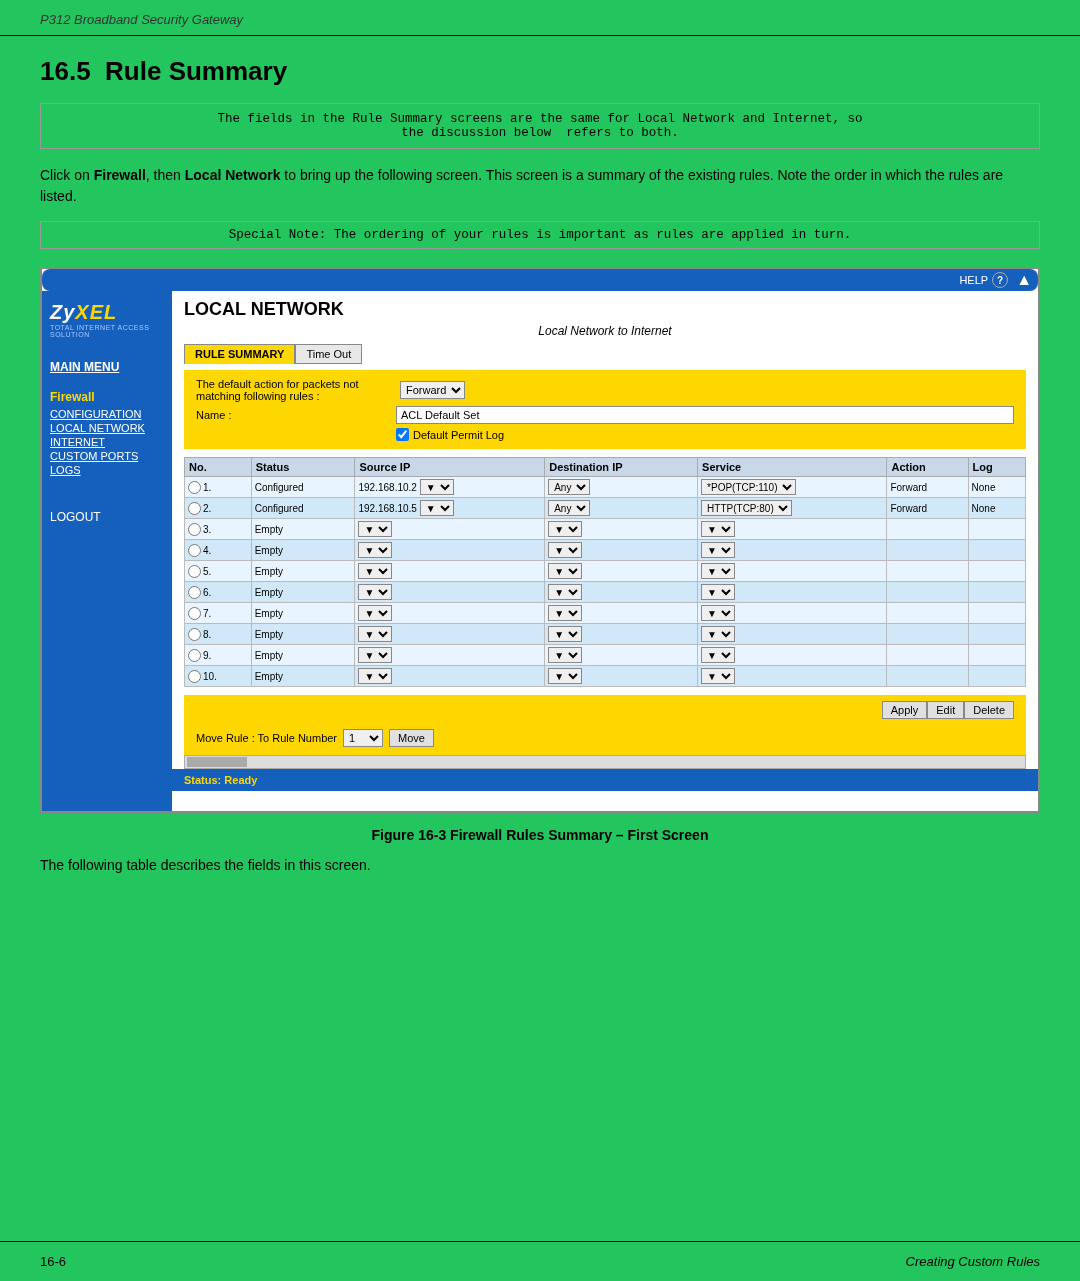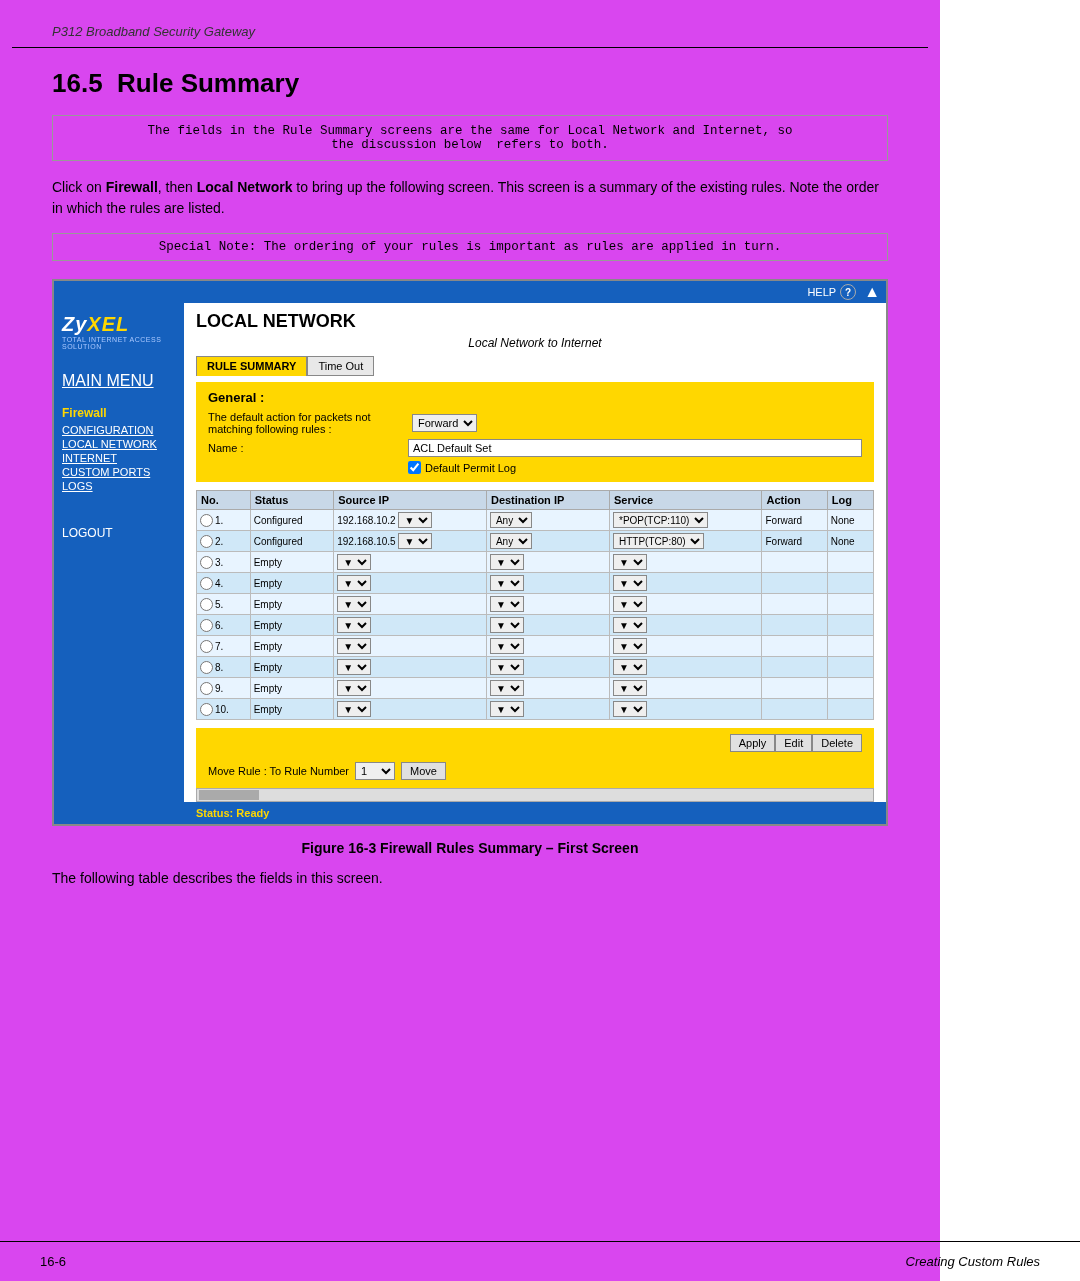"P312 Broadband Security Gateway" .page-wrapper { background: #d946ef -> #22c55e; padding: 12px -> 0; width: 940px -> 1080px }
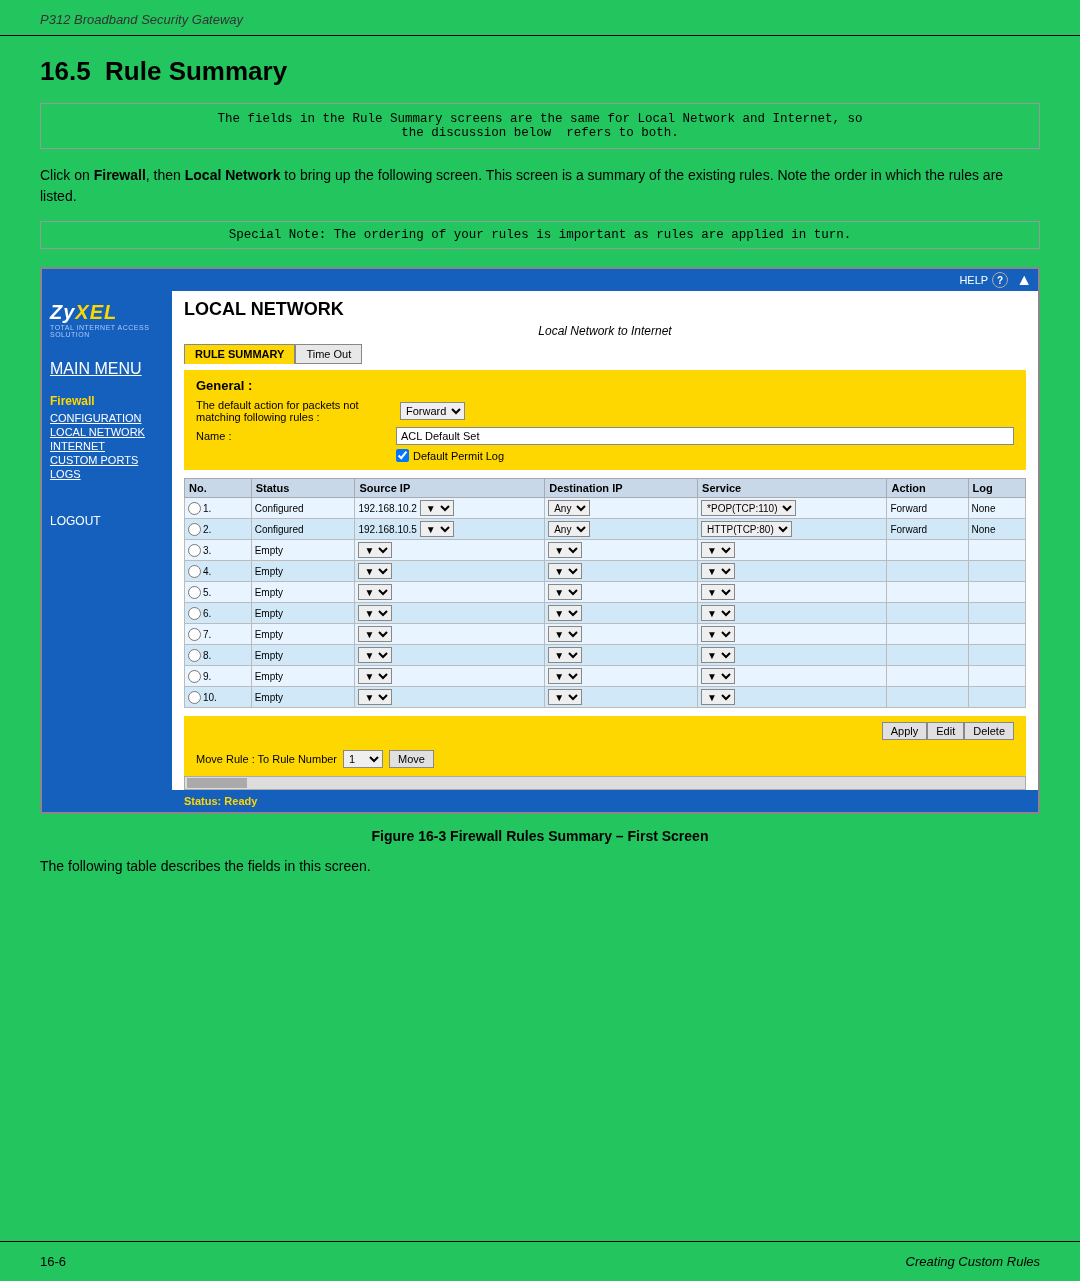"HELP" .browser-topbar { border-radius: none -> 8px }
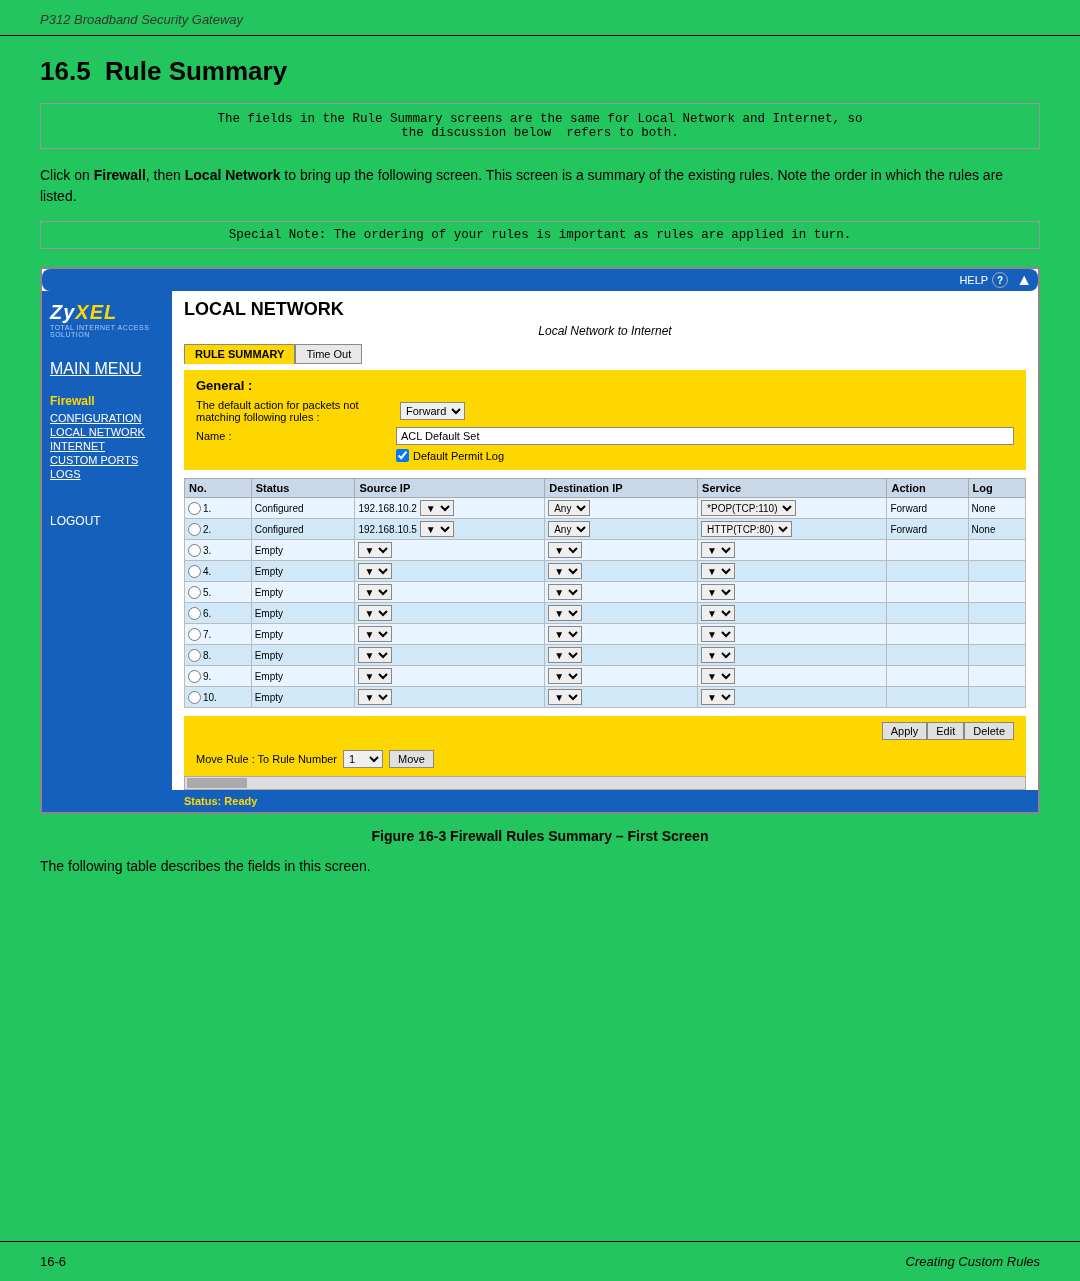"MAIN MENU" .sidebar-item.main-menu { font-size: 16px -> 12px; font-weight: normal -> bold }
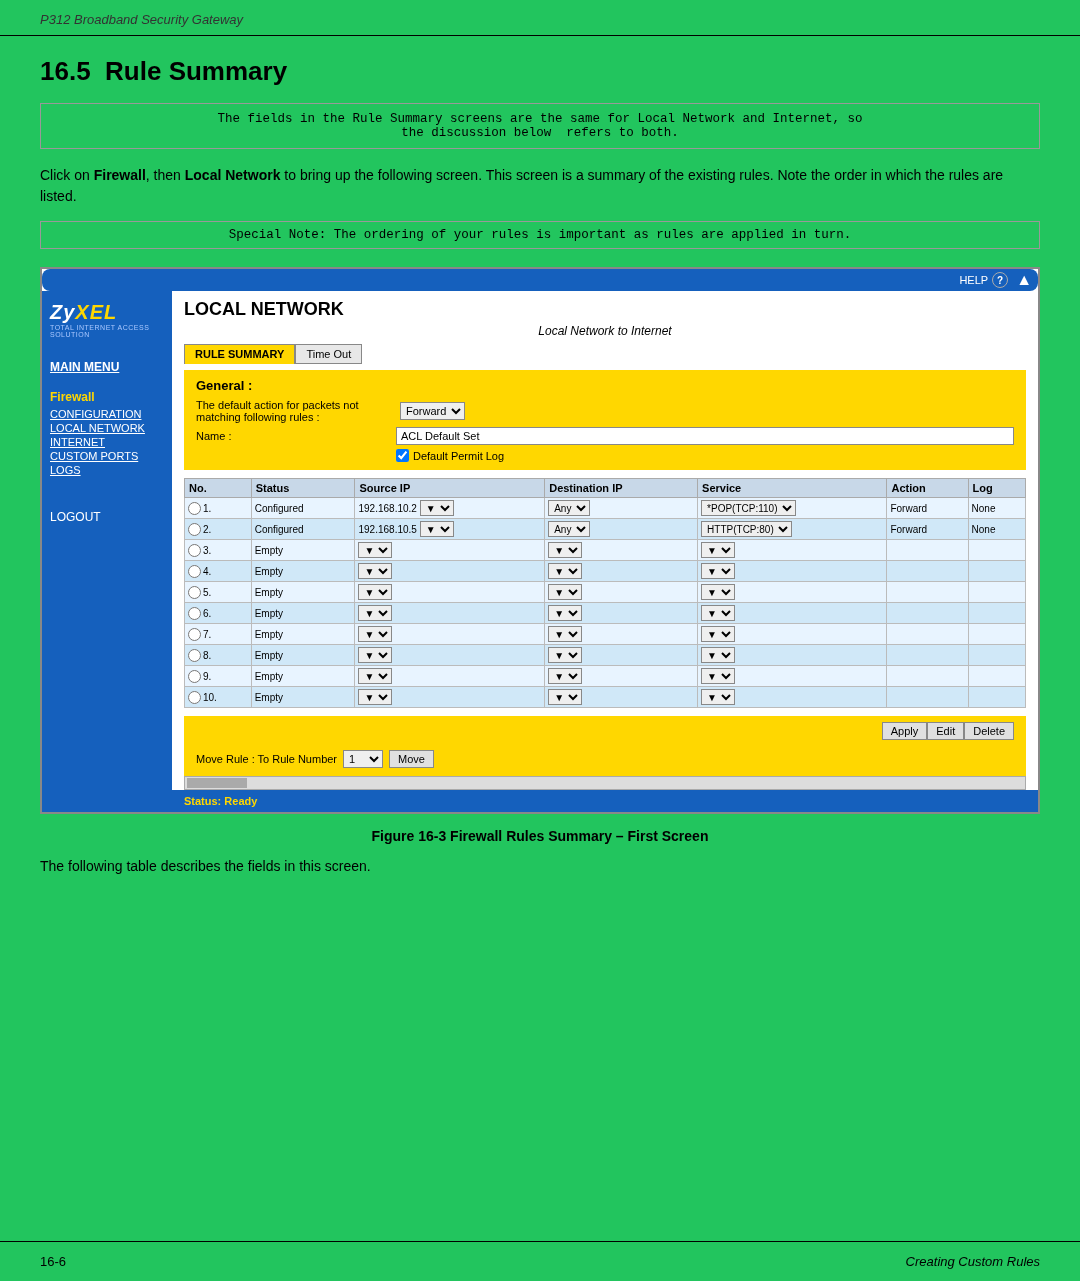"General :" div.general-title { html: <div>General :</div> -> none }
